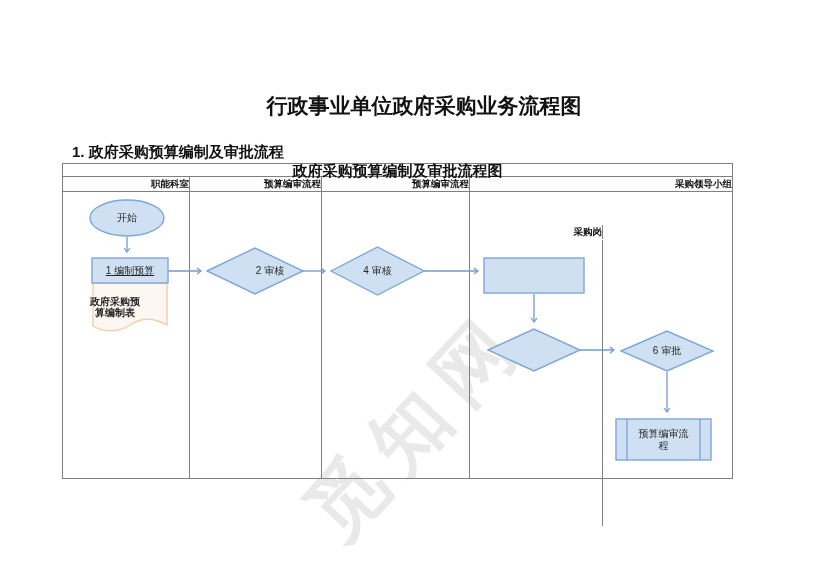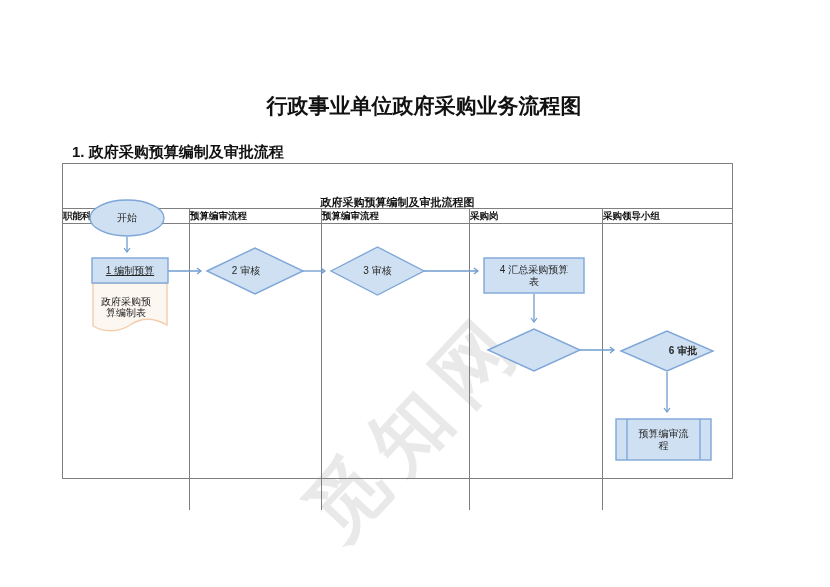"政府采购预算编制及审批流程图" .tbl-title { font-size: 11px -> 15px; margin-top: 32px -> none }
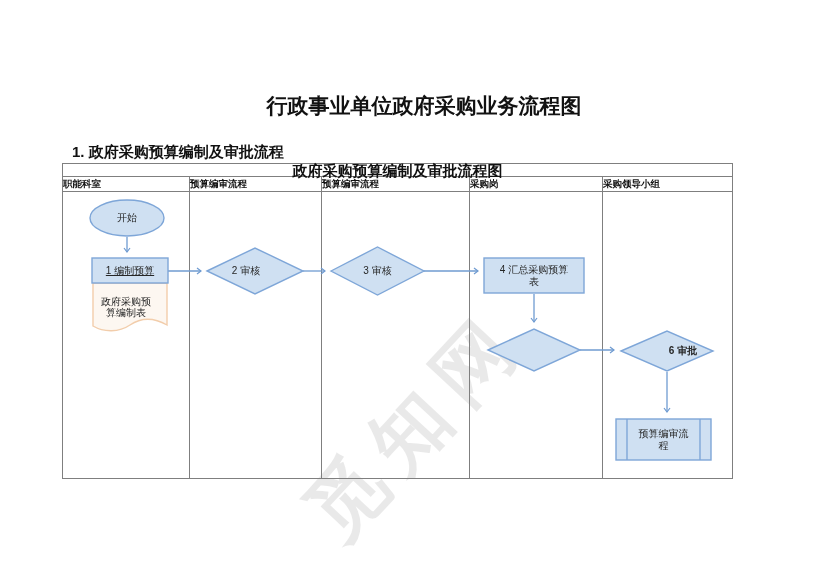"职能科室" .tbl-head .cell { text-align: left -> right }
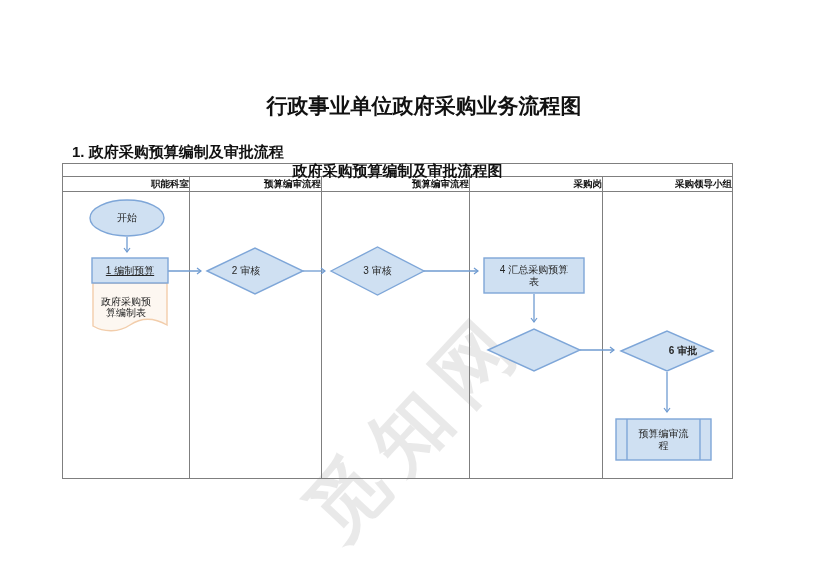"采购岗" .w4 { margin-top: none -> 48px }
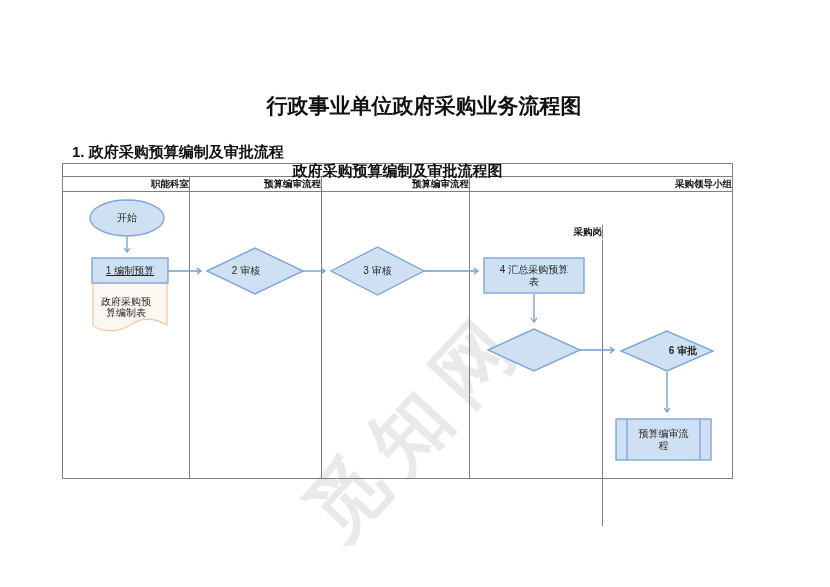"2 审核" div.lbl { left: 198px -> 222px }
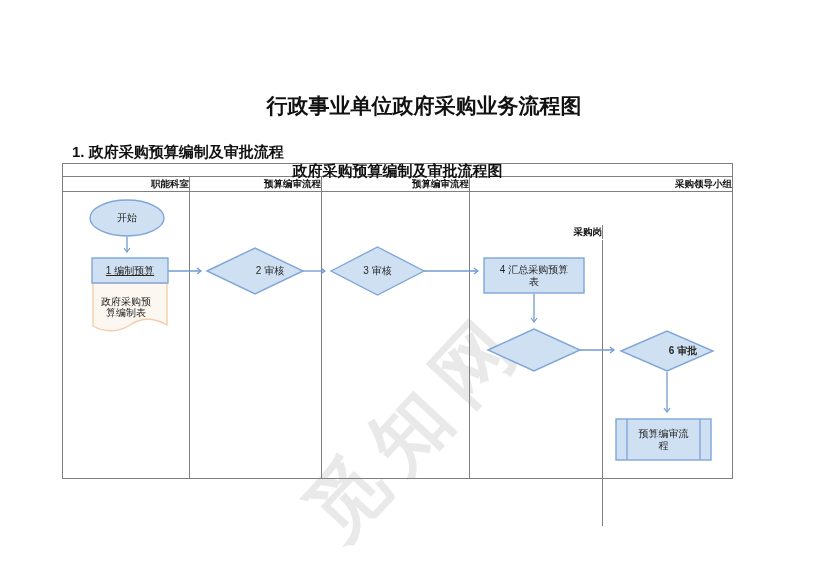"3 审核" div.lbl { text: 3 -> 4 }
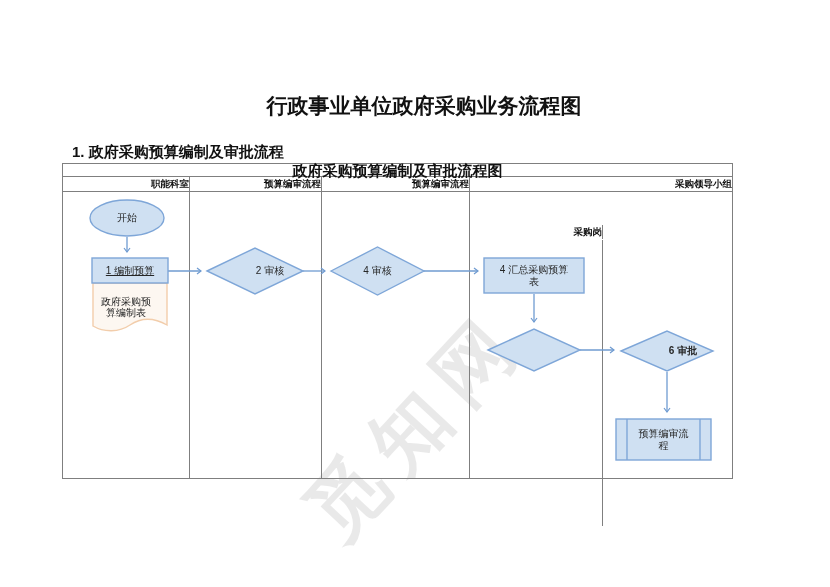"4 汇总采购预算表" div.lbl { html: <div>4 汇总采购预算表</div> -> none }
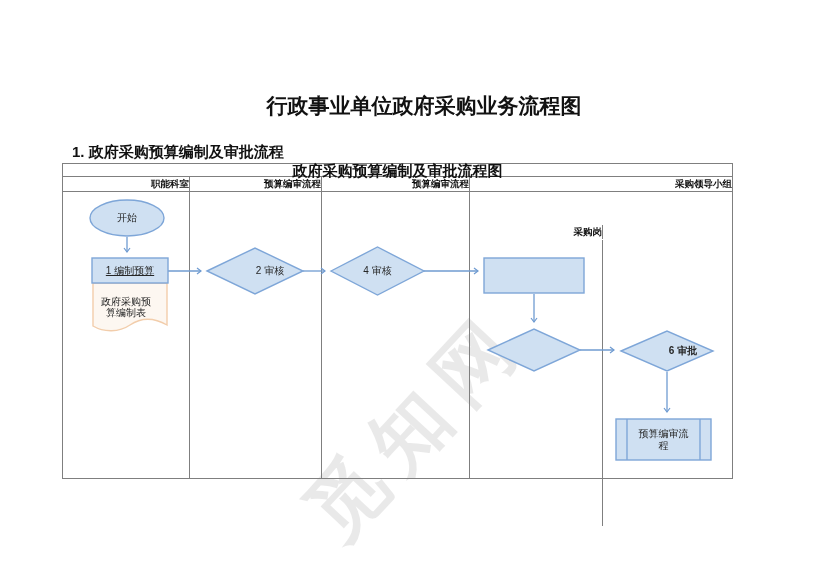"政府采购预算编制表" div.lbl { font-weight: none -> bold; left: 100px -> 89px }
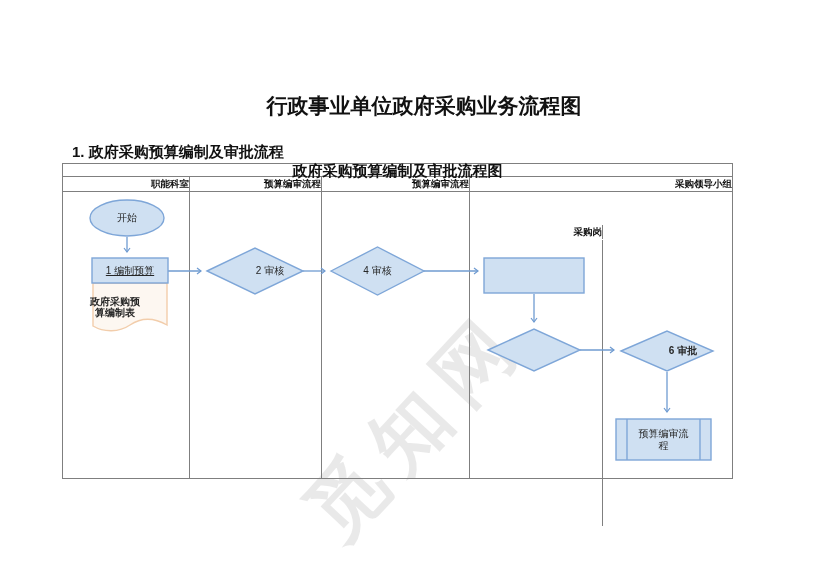"6 审批" div.lbl { font-weight: bold -> none; left: 637px -> 621px }
